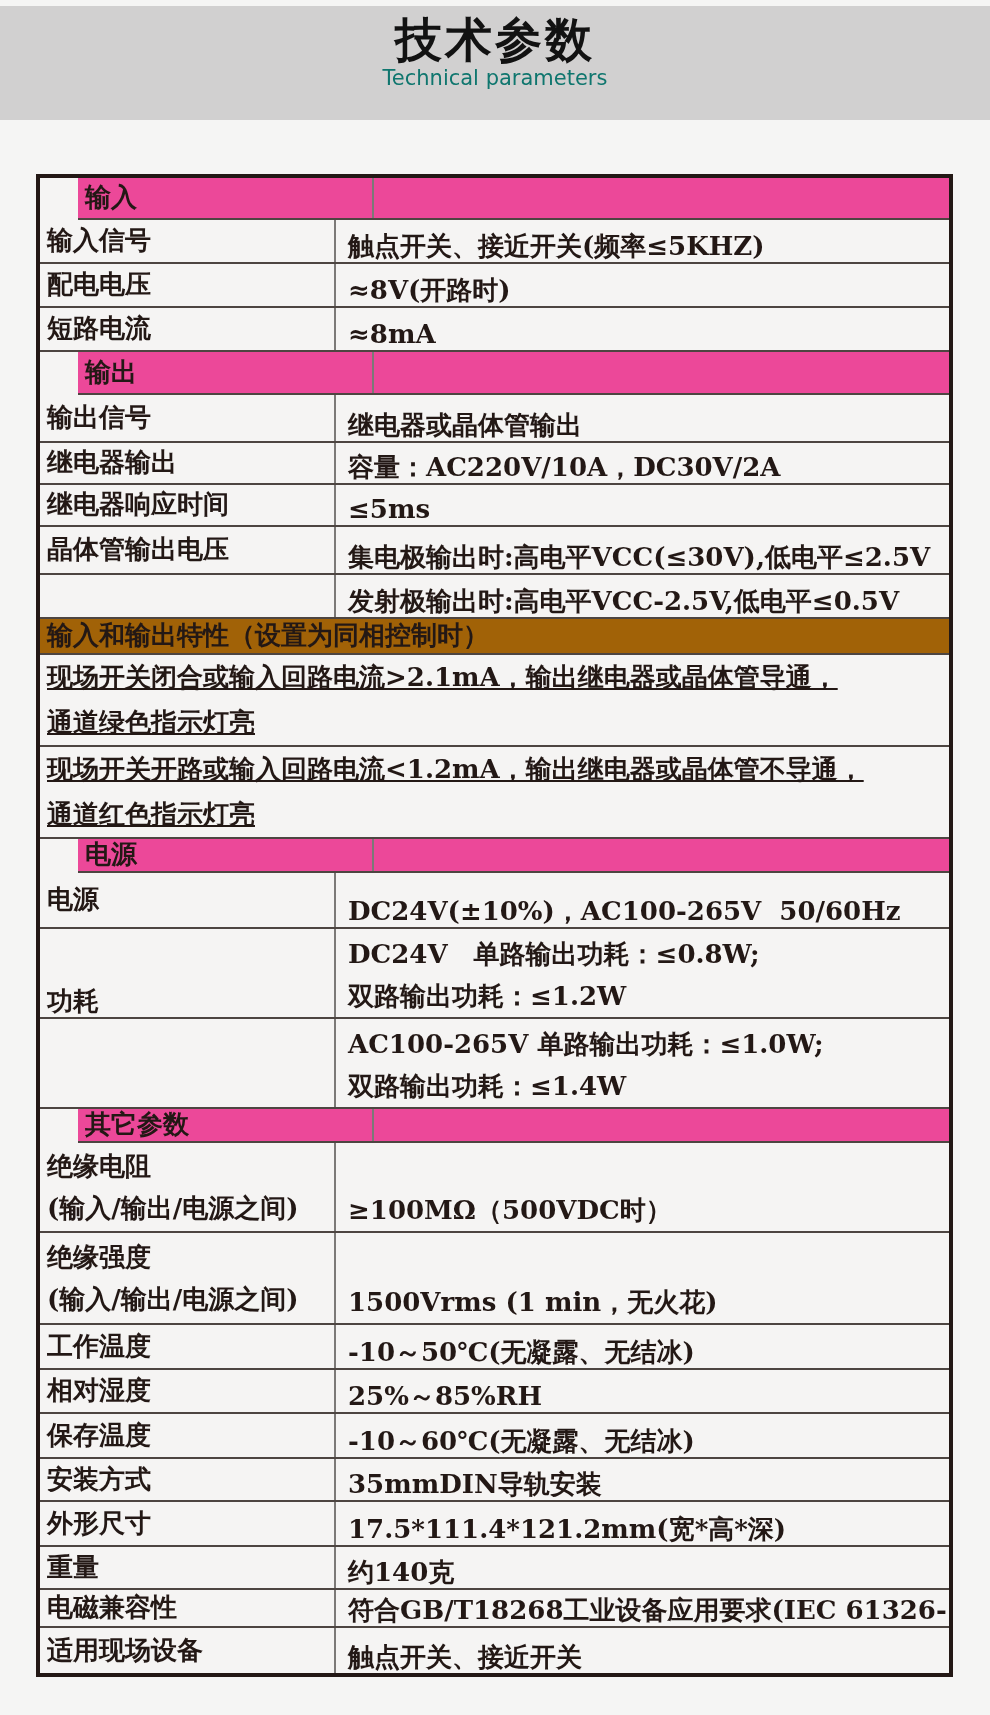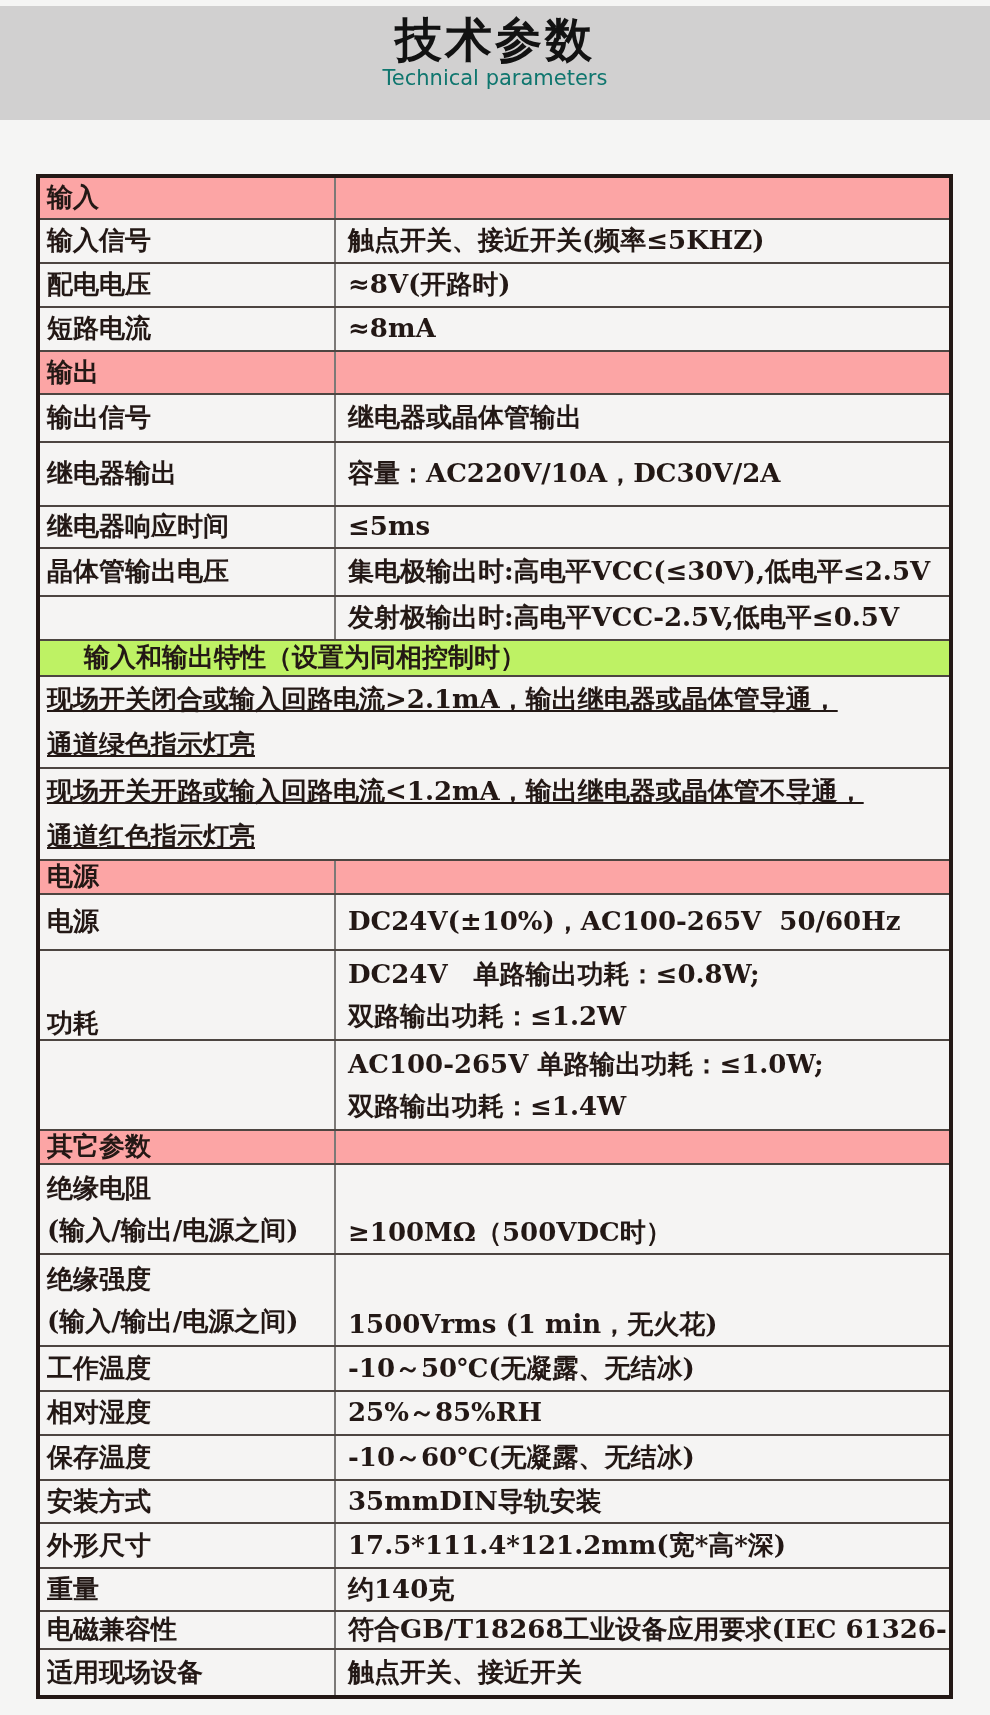"输入" .section { background: #fca5a5 -> #ec4899; margin-left: none -> 38px }
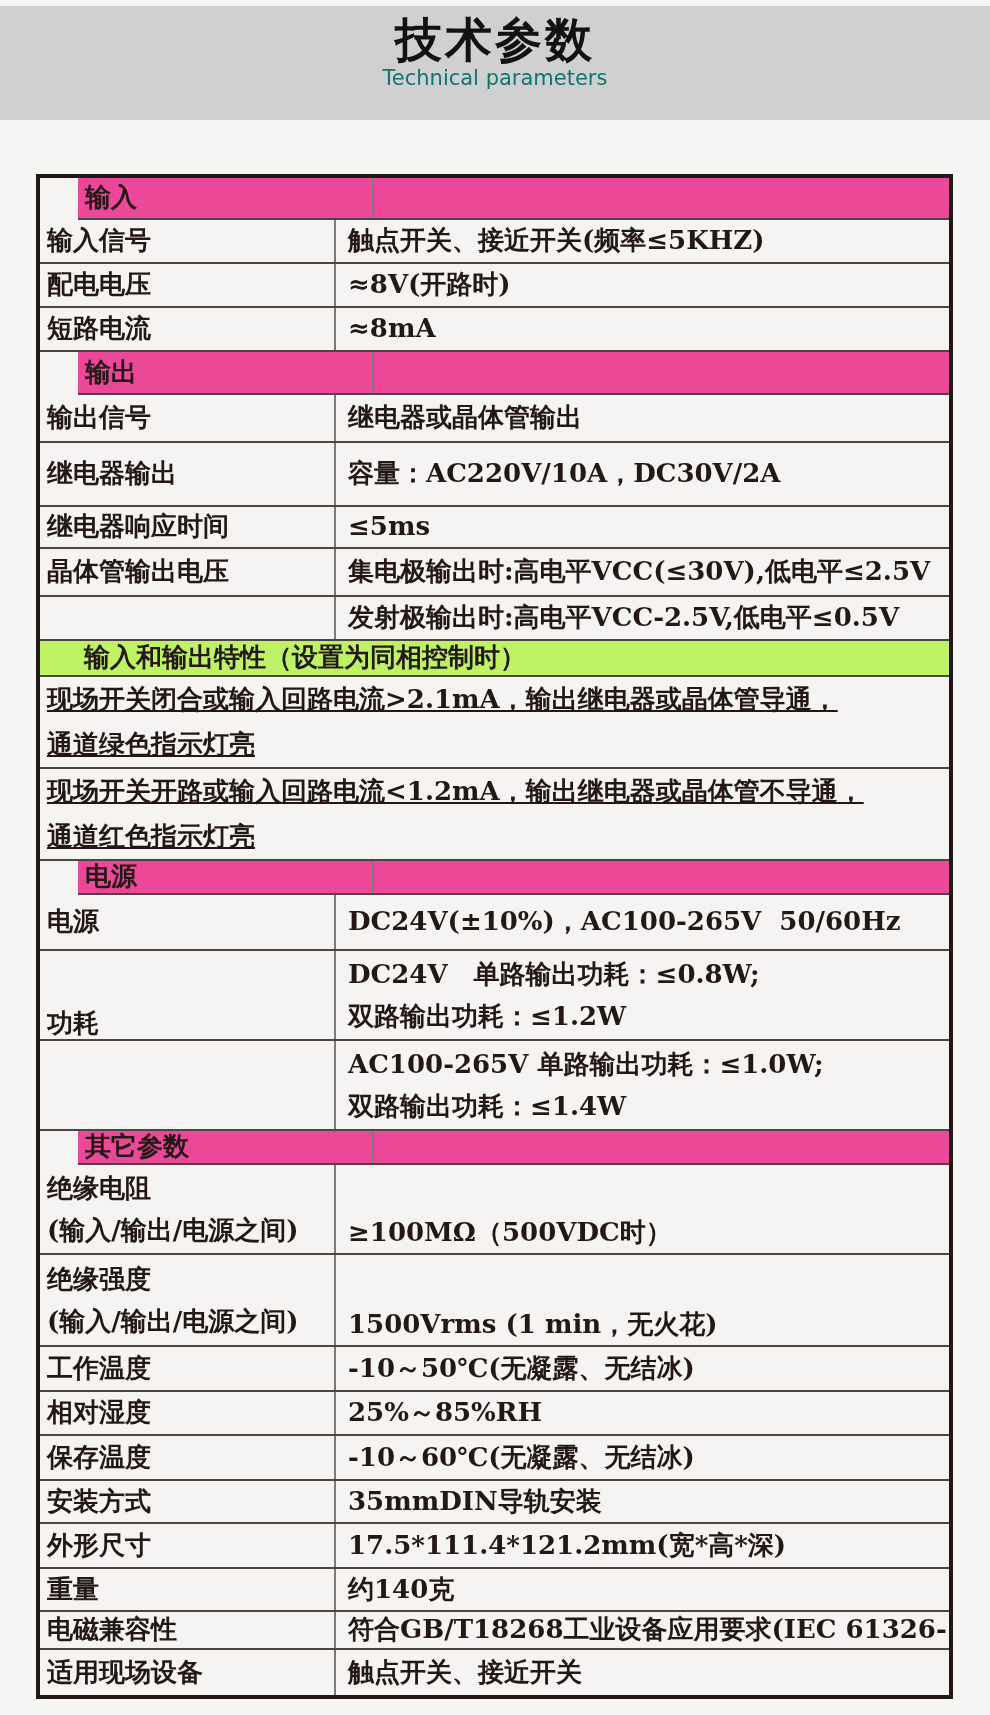"触点开关、接近开关(频率≤5KHZ)" .cell-r { justify-content: center -> flex-end }
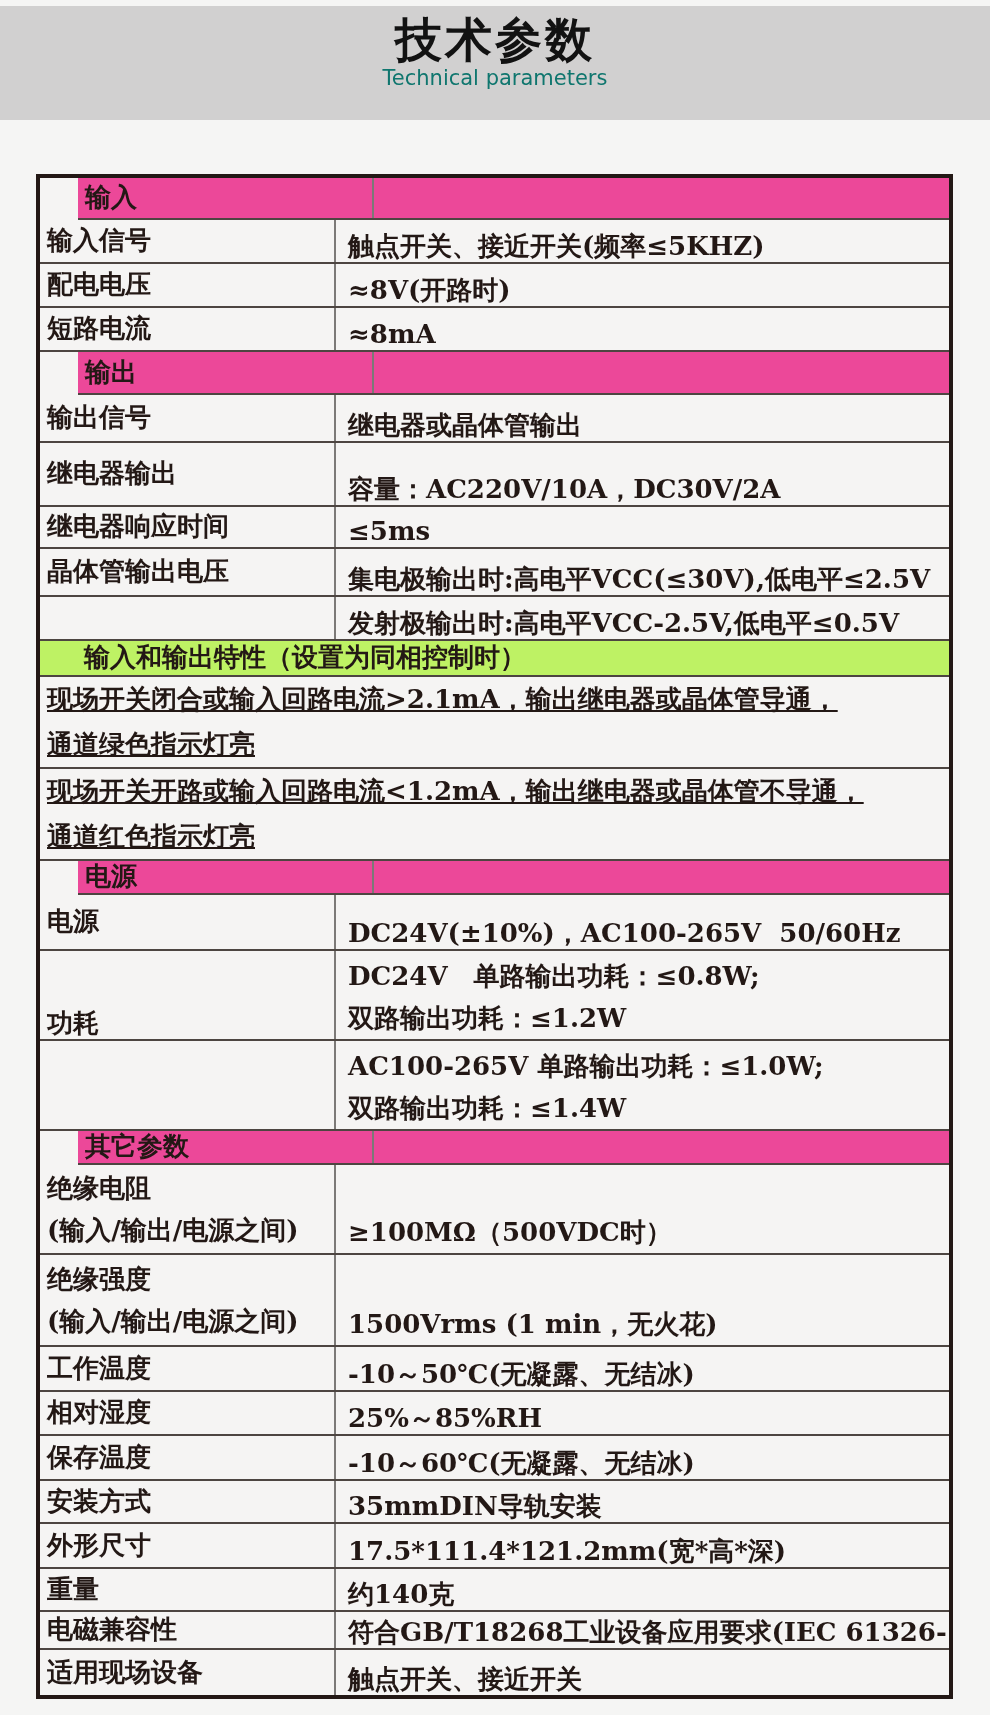"继电器输出" div.row { height: 64px -> 42px }
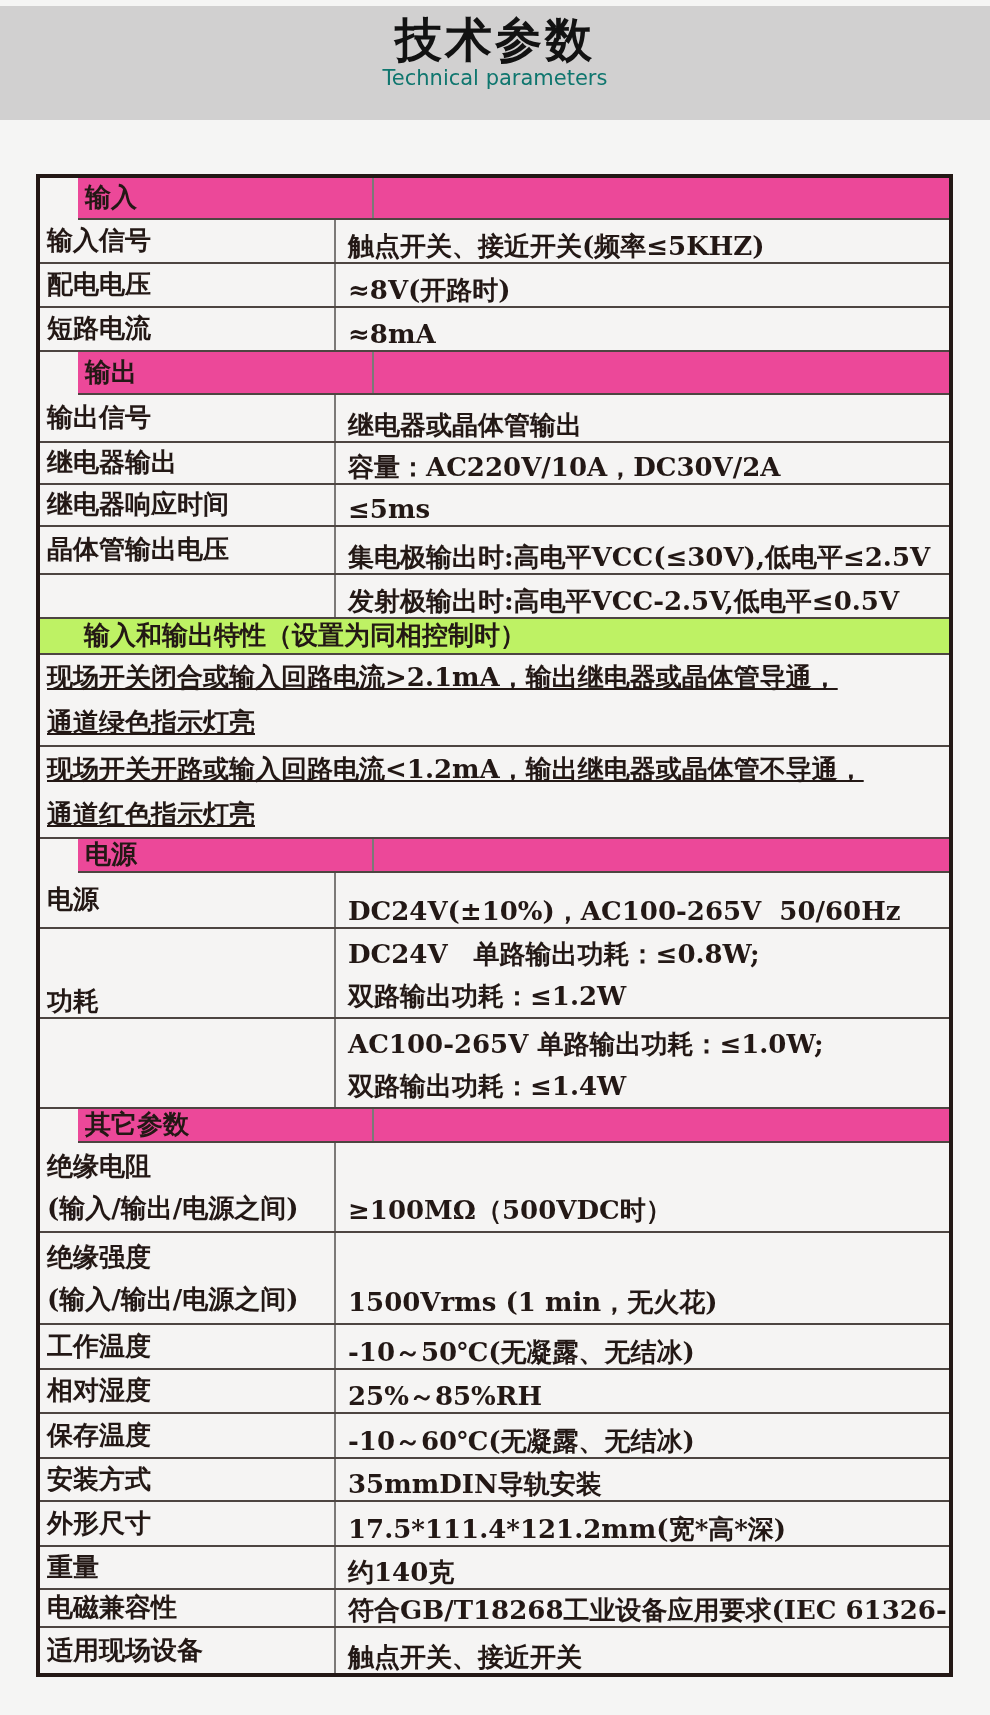"输入和输出特性（设置为同相控制时）" .fullheader { background: #bef264 -> #a16207; padding-left: 37px -> none }
